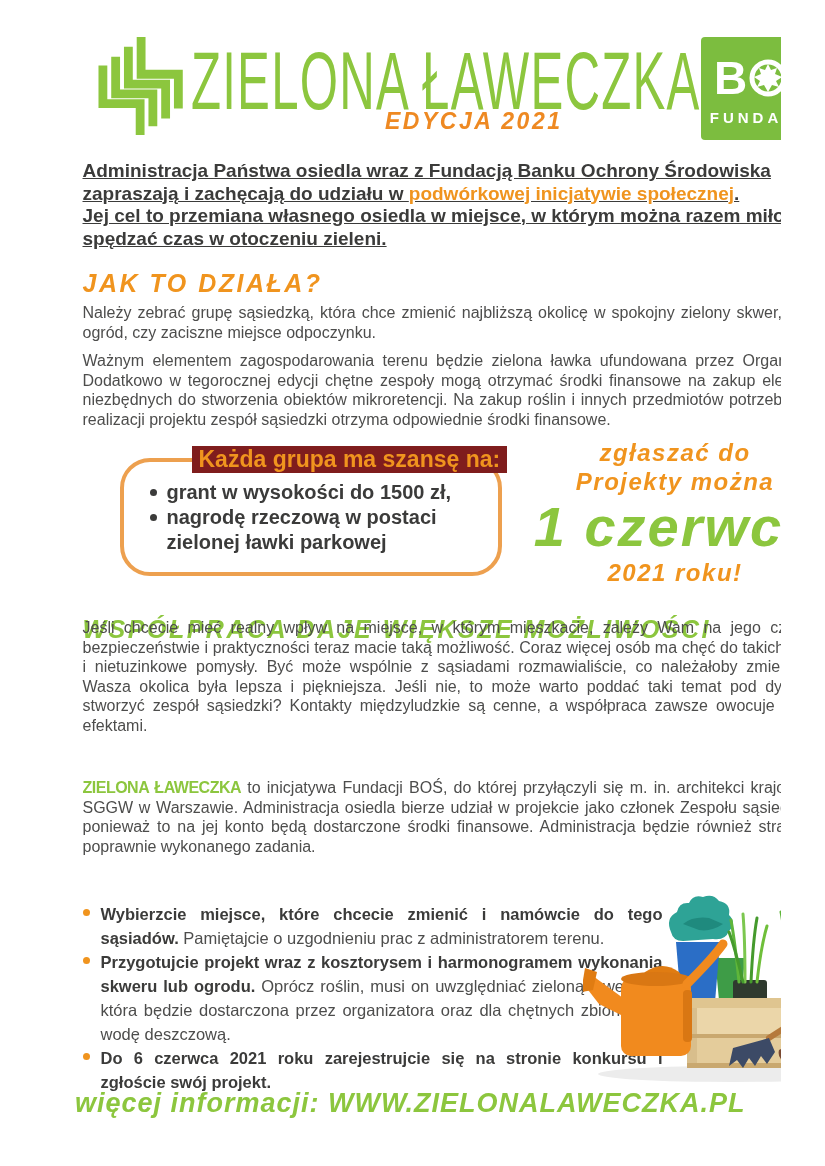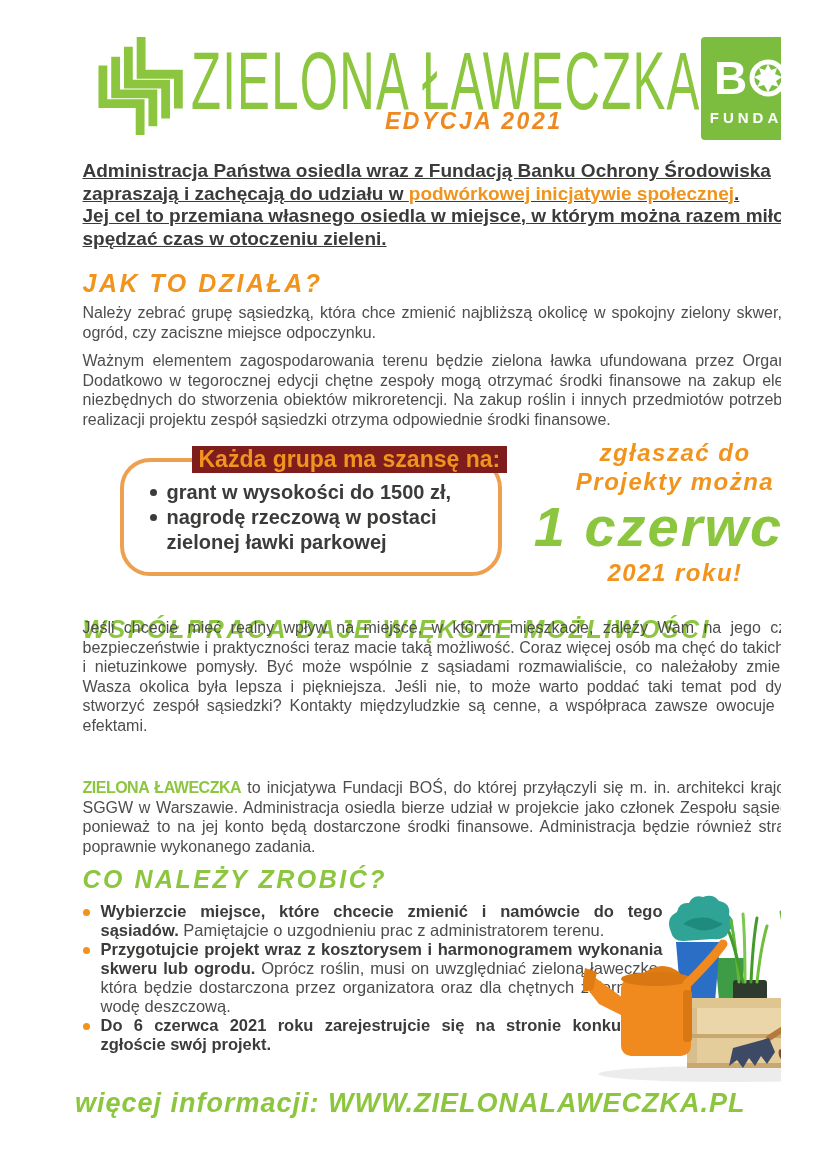"CO NALEŻY ZROBIĆ?" h2.sec-h { html: <h2>CO NALEŻY ZROBIĆ?</h2> -> none }
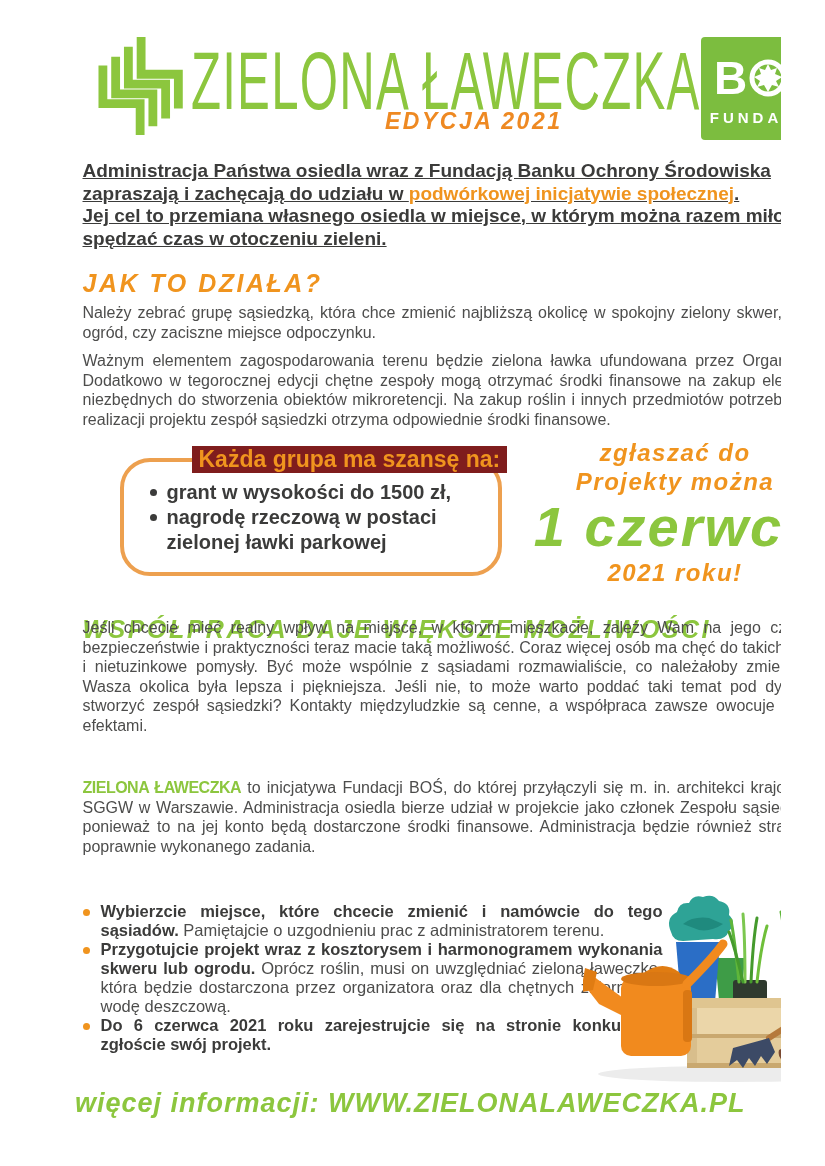"Wybierzcie miejsce, które chcecie" .todo-item { line-height: 19px -> 24px }
